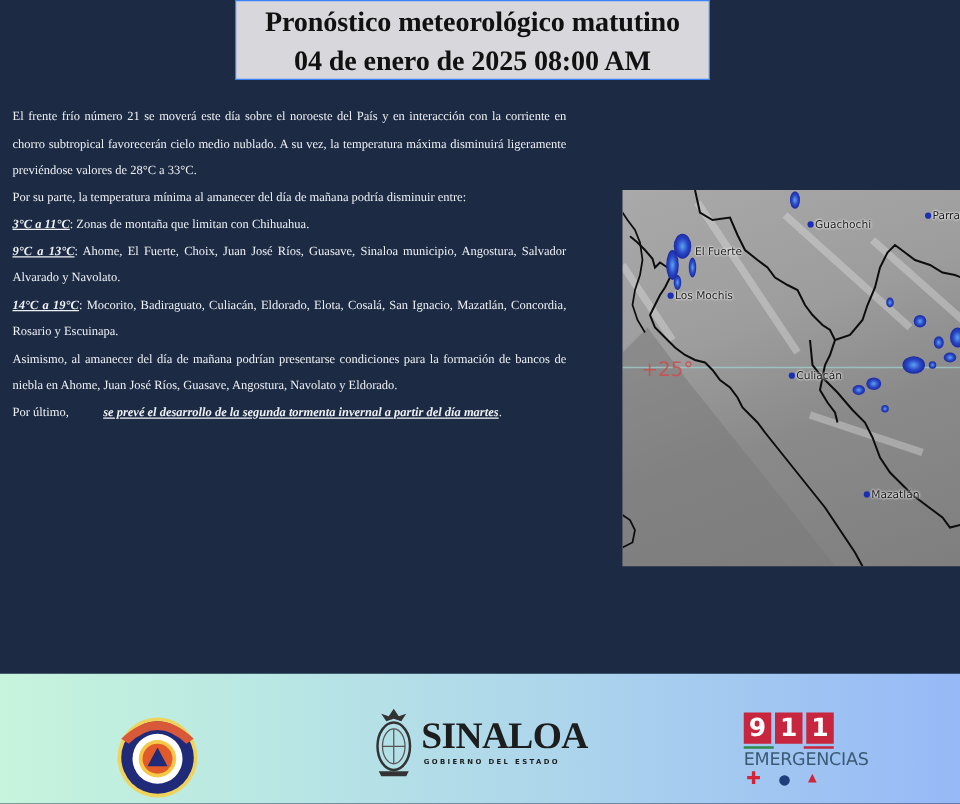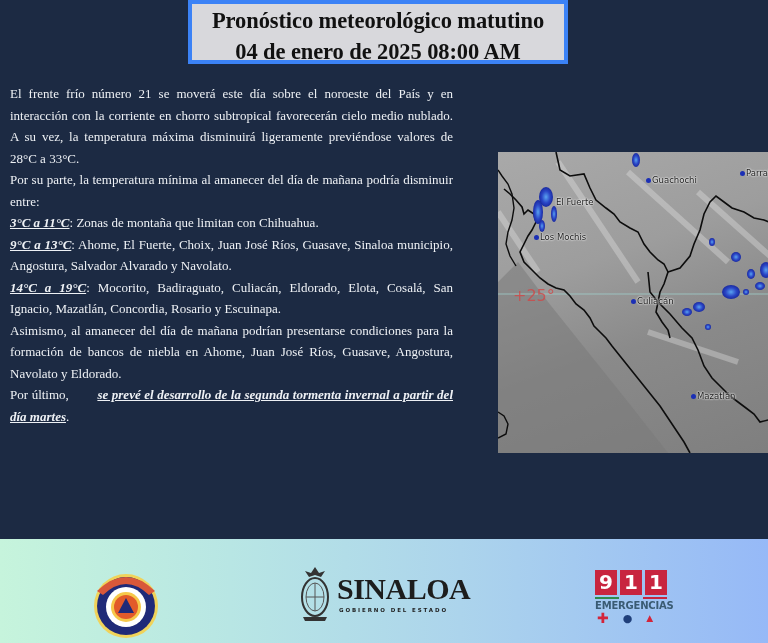"Pronóstico meteorológico matutino" .title-box { border: 4px solid #3b82f6 -> 1px solid #3b82f6 }
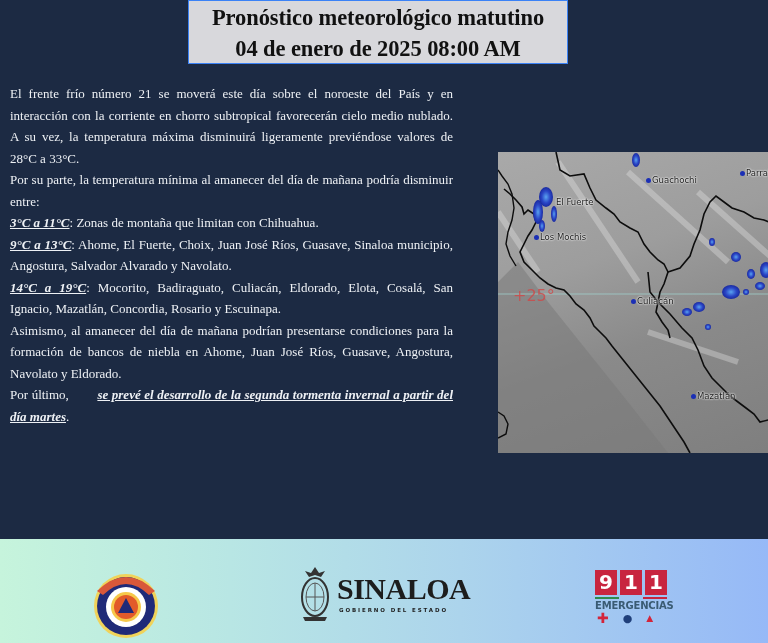"El frente frío número 21" .body-text { font-size: 13px -> 10px }
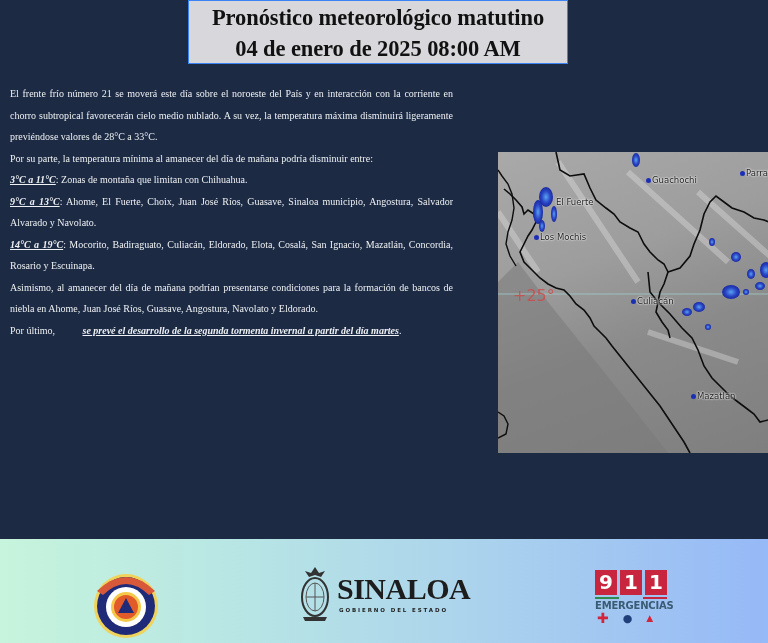"EMERGENCIAS" .emerg { font-size: 10px -> 14px; font-weight: bold -> normal; text-align: none -> right }
